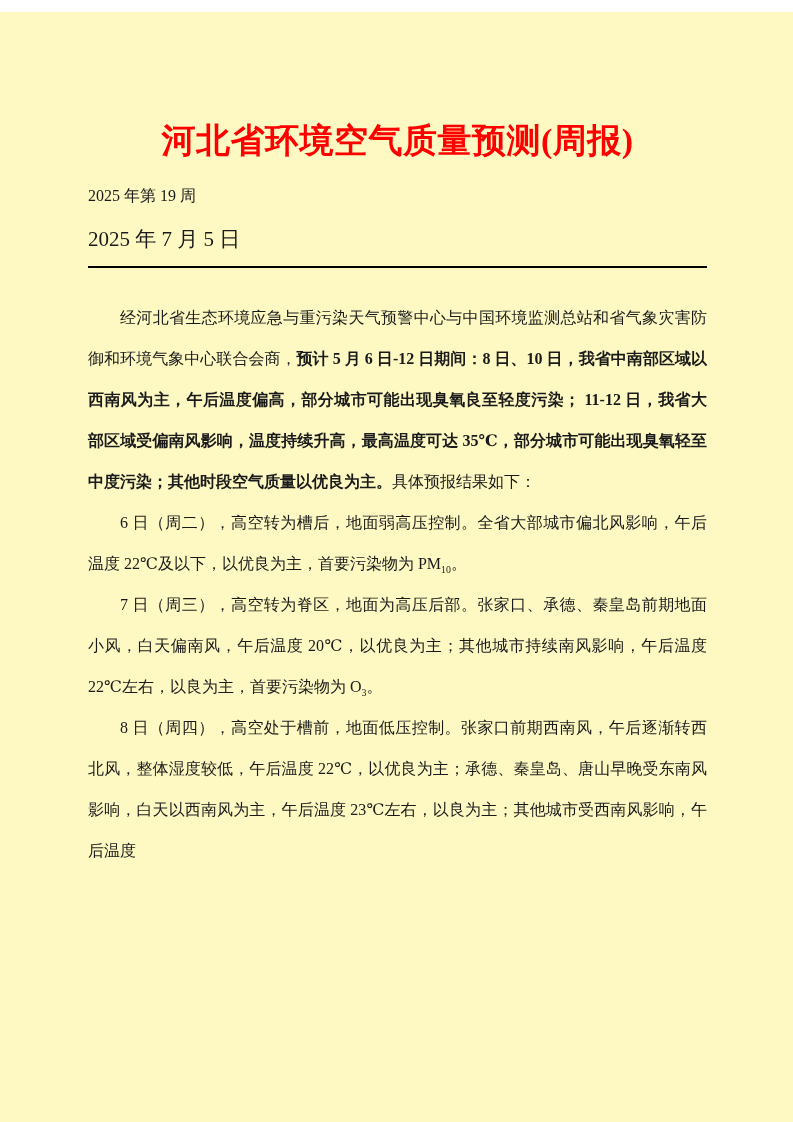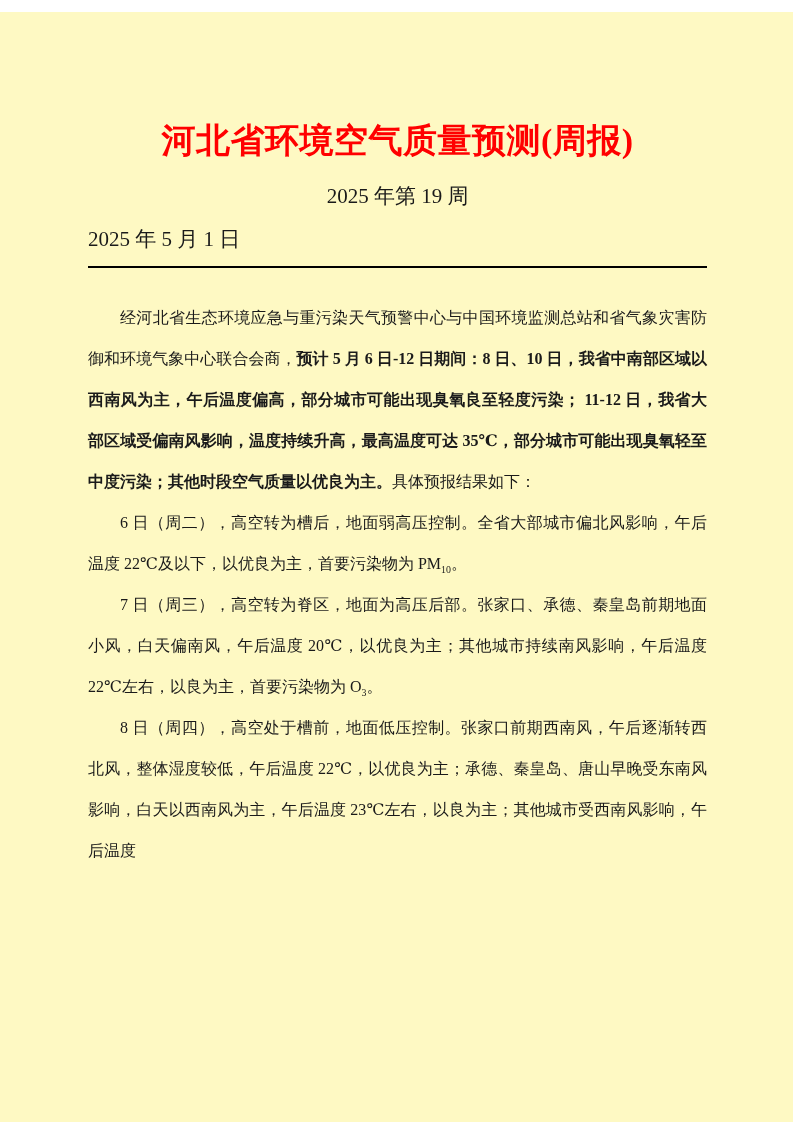"2025 年第 19 周" .subtitle { font-size: 21px -> 16px; text-align: center -> left }
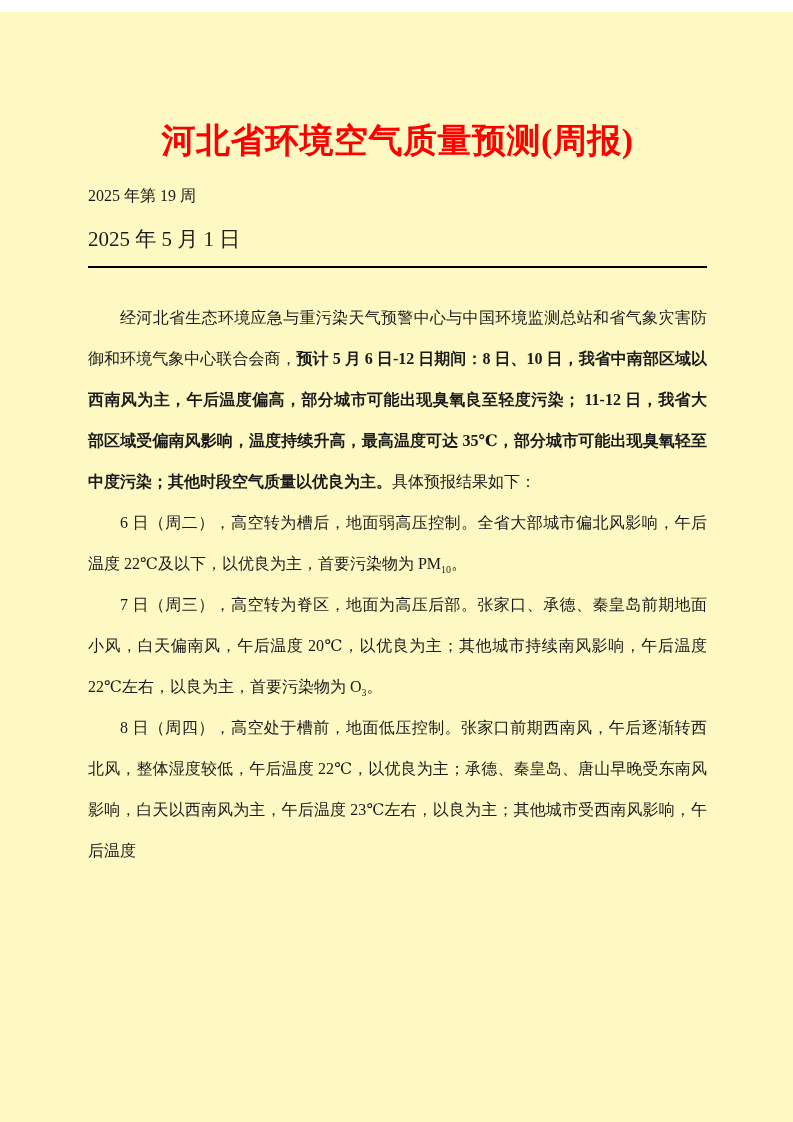"2025 年 5 月 1" span.issue-date { text: 5 月 1 -> 7 月 5 }
